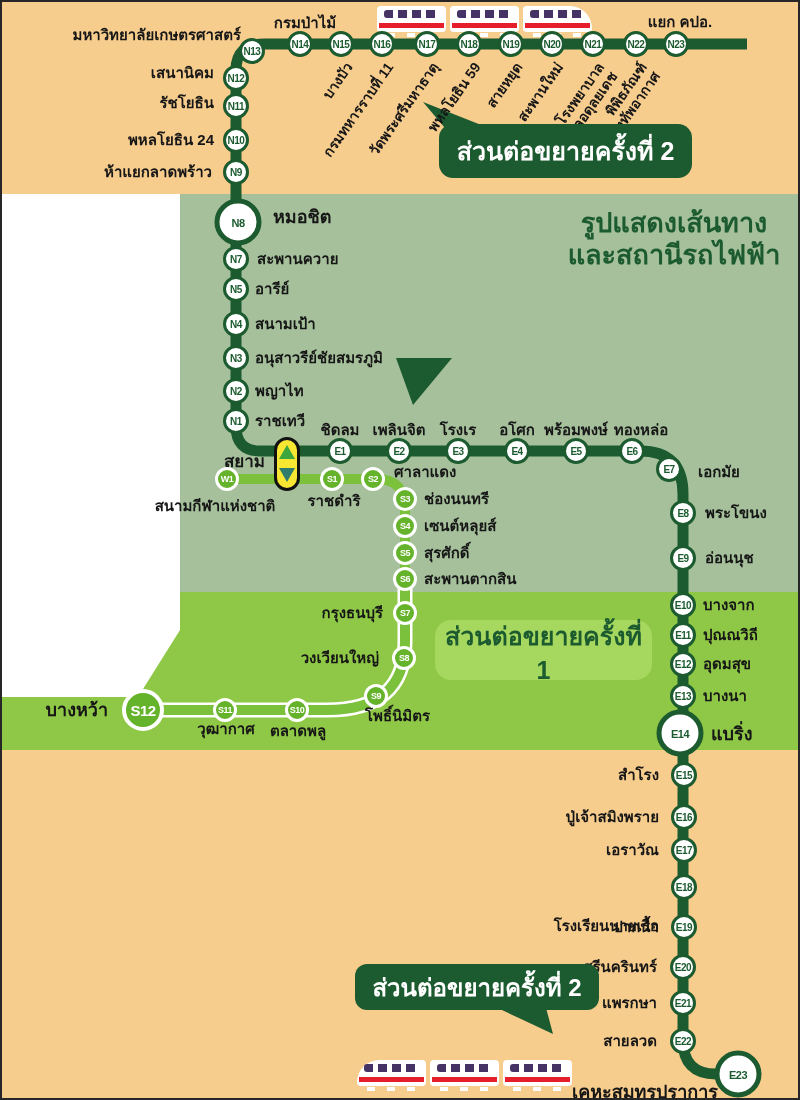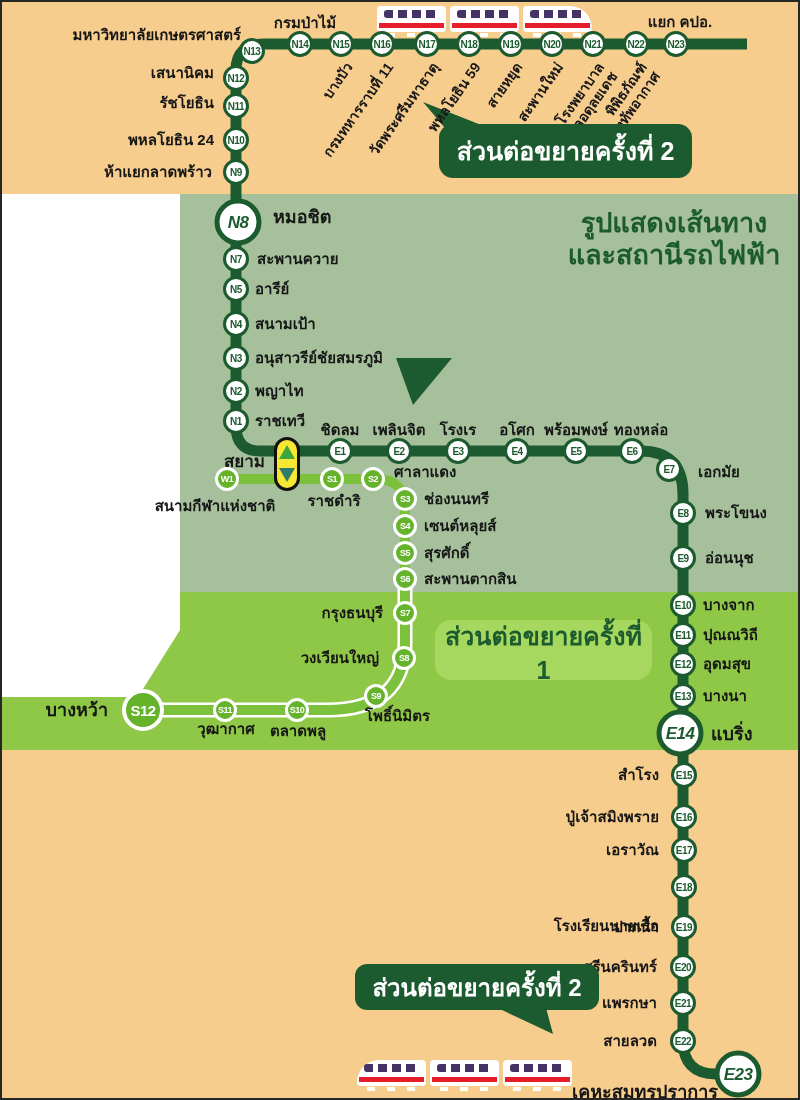"N8" .station.dark.large { font-size: 17px -> 11px; font-style: italic -> none }
